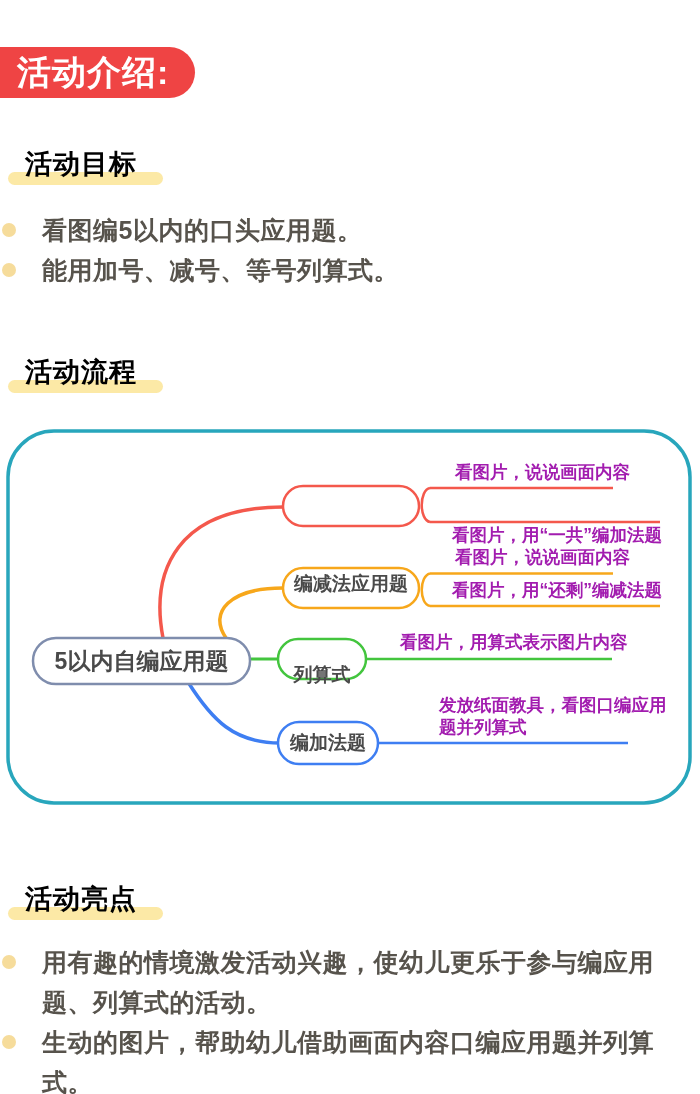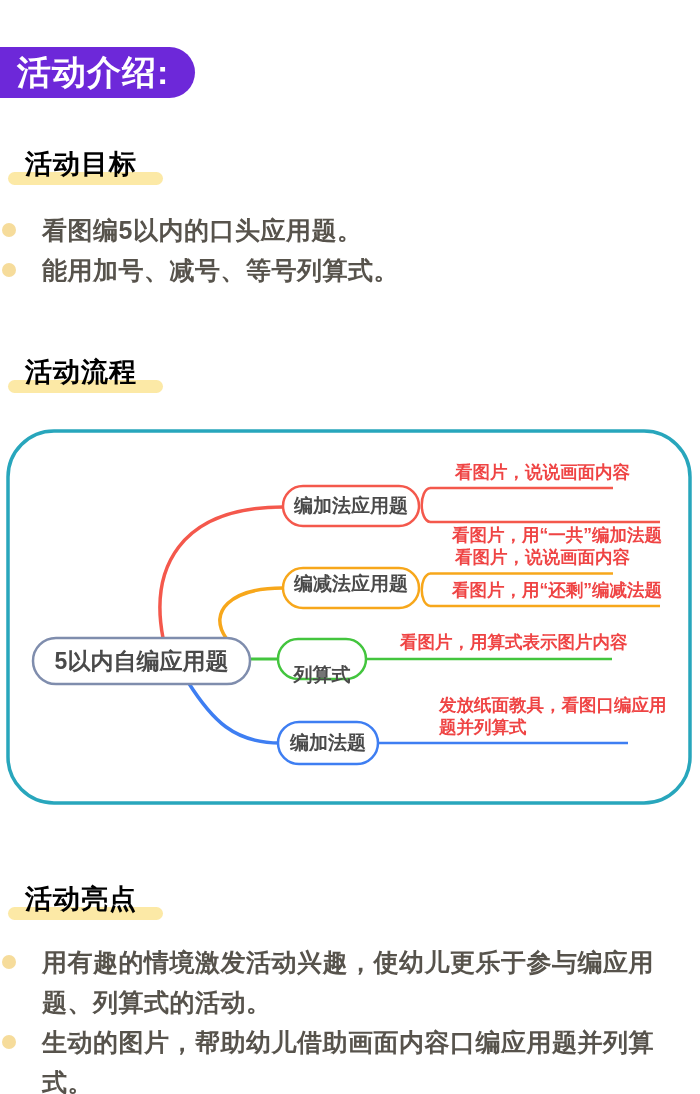"活动介绍:" .badge { background: #6d28d9 -> #ef4444 }
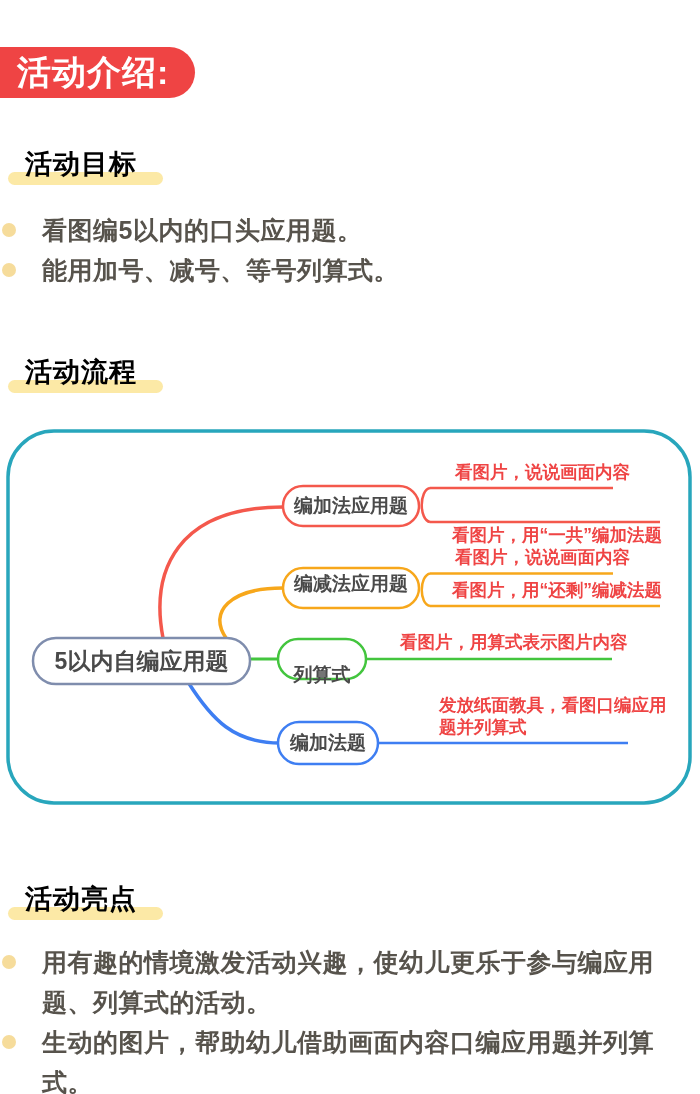"看图片，说说画面内容" .leaf { color: #ef4444 -> #a21caf }
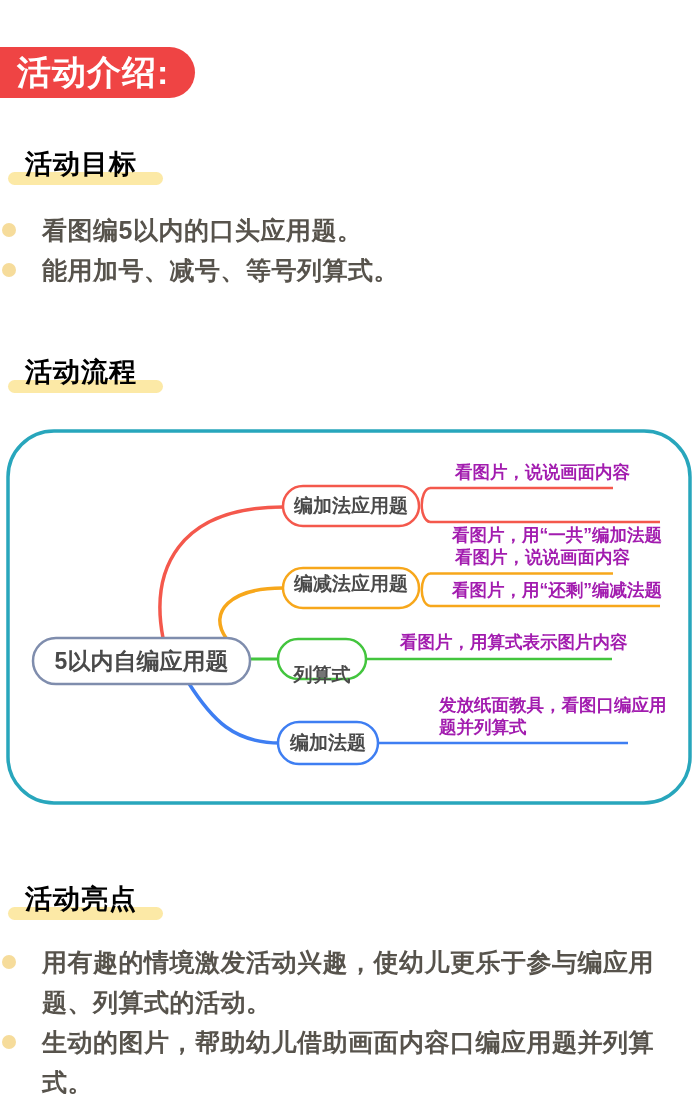"编加法应用题" div.node-label { html: <div>编加法应用题</div> -> none }
